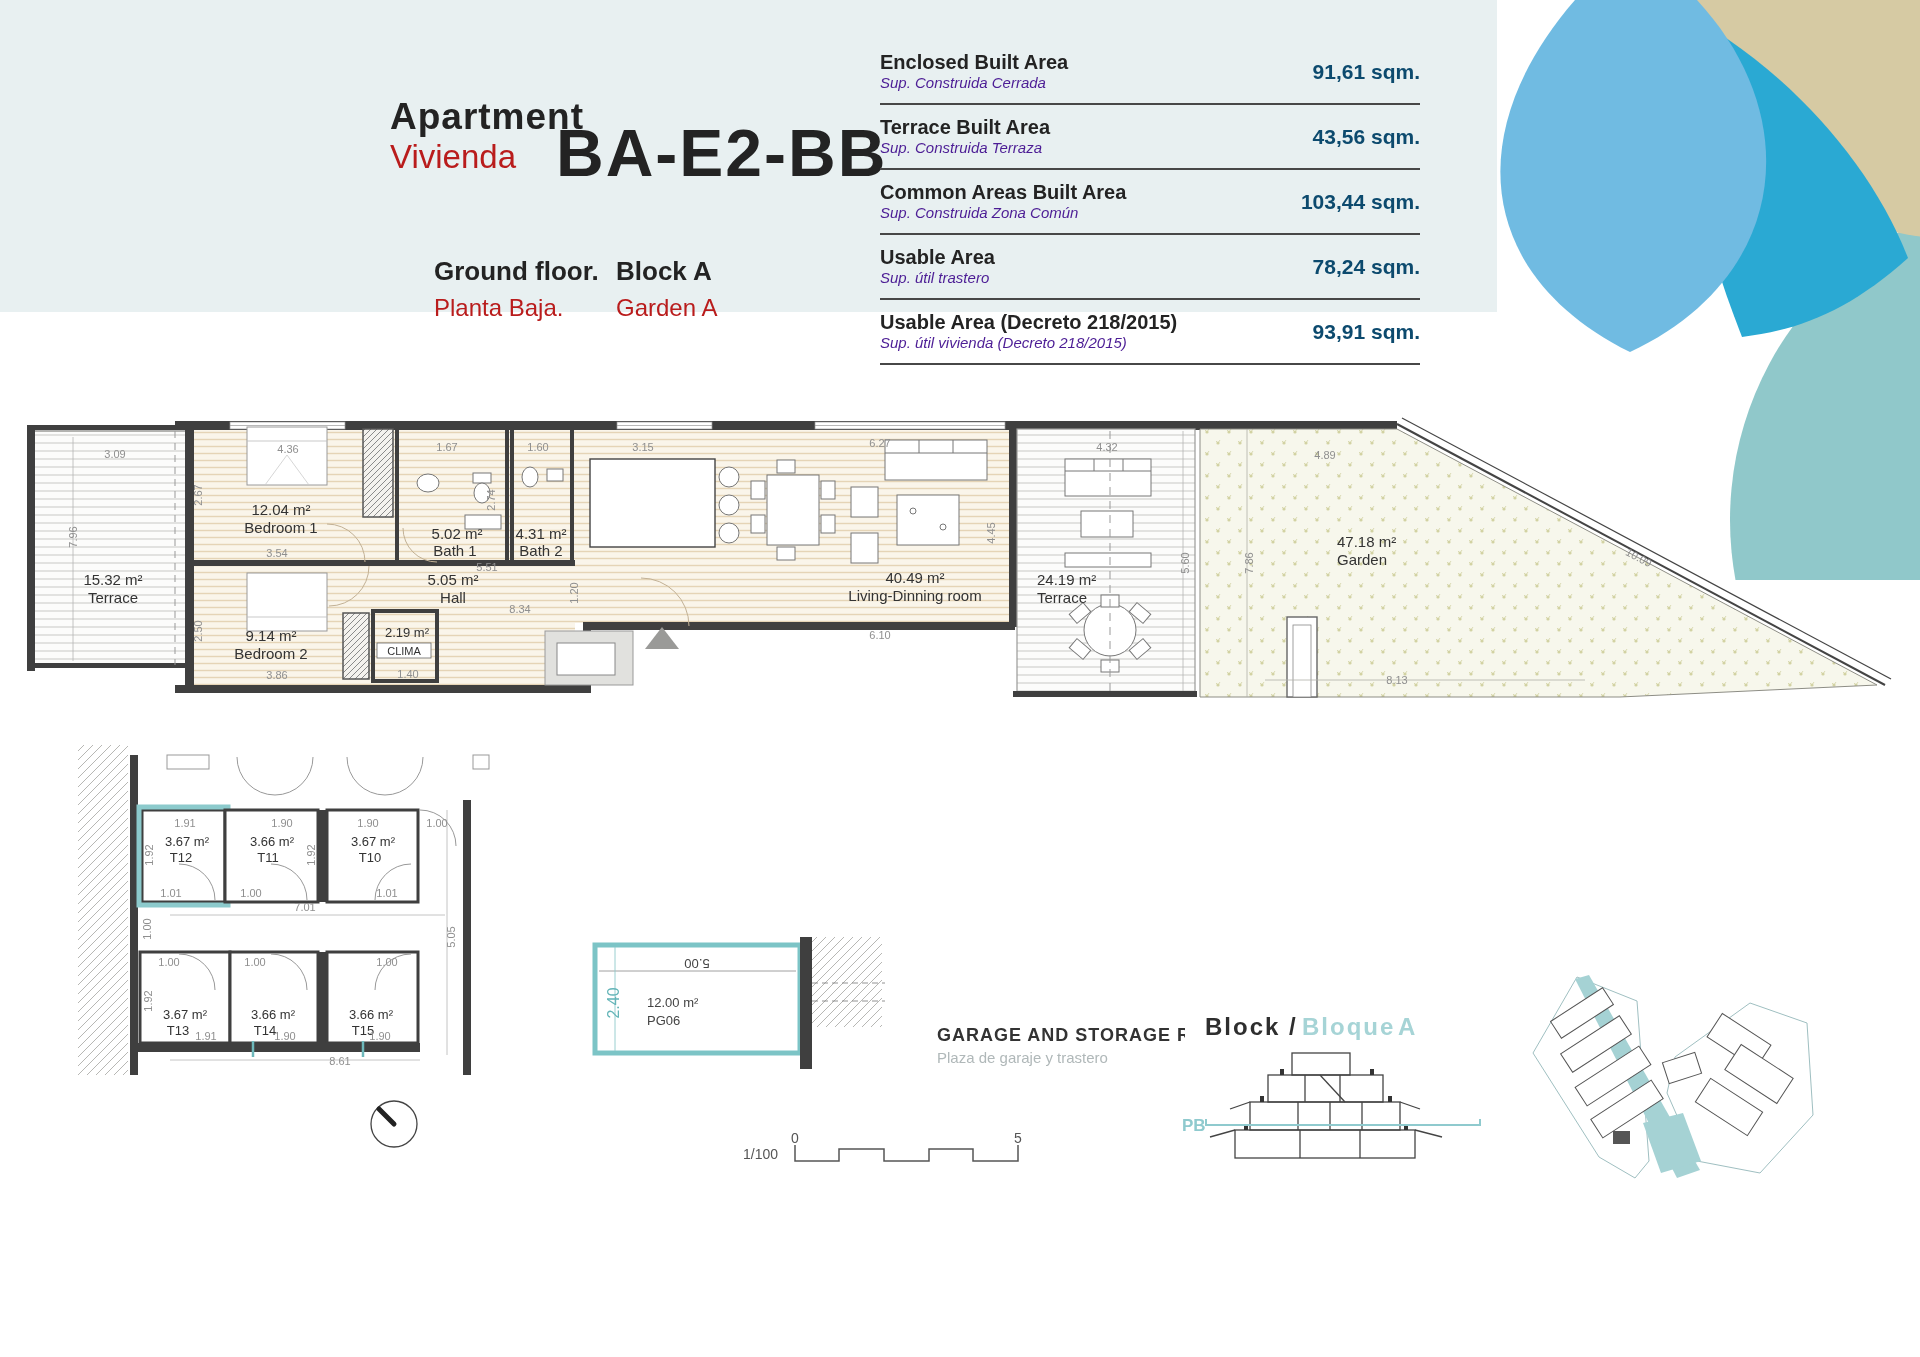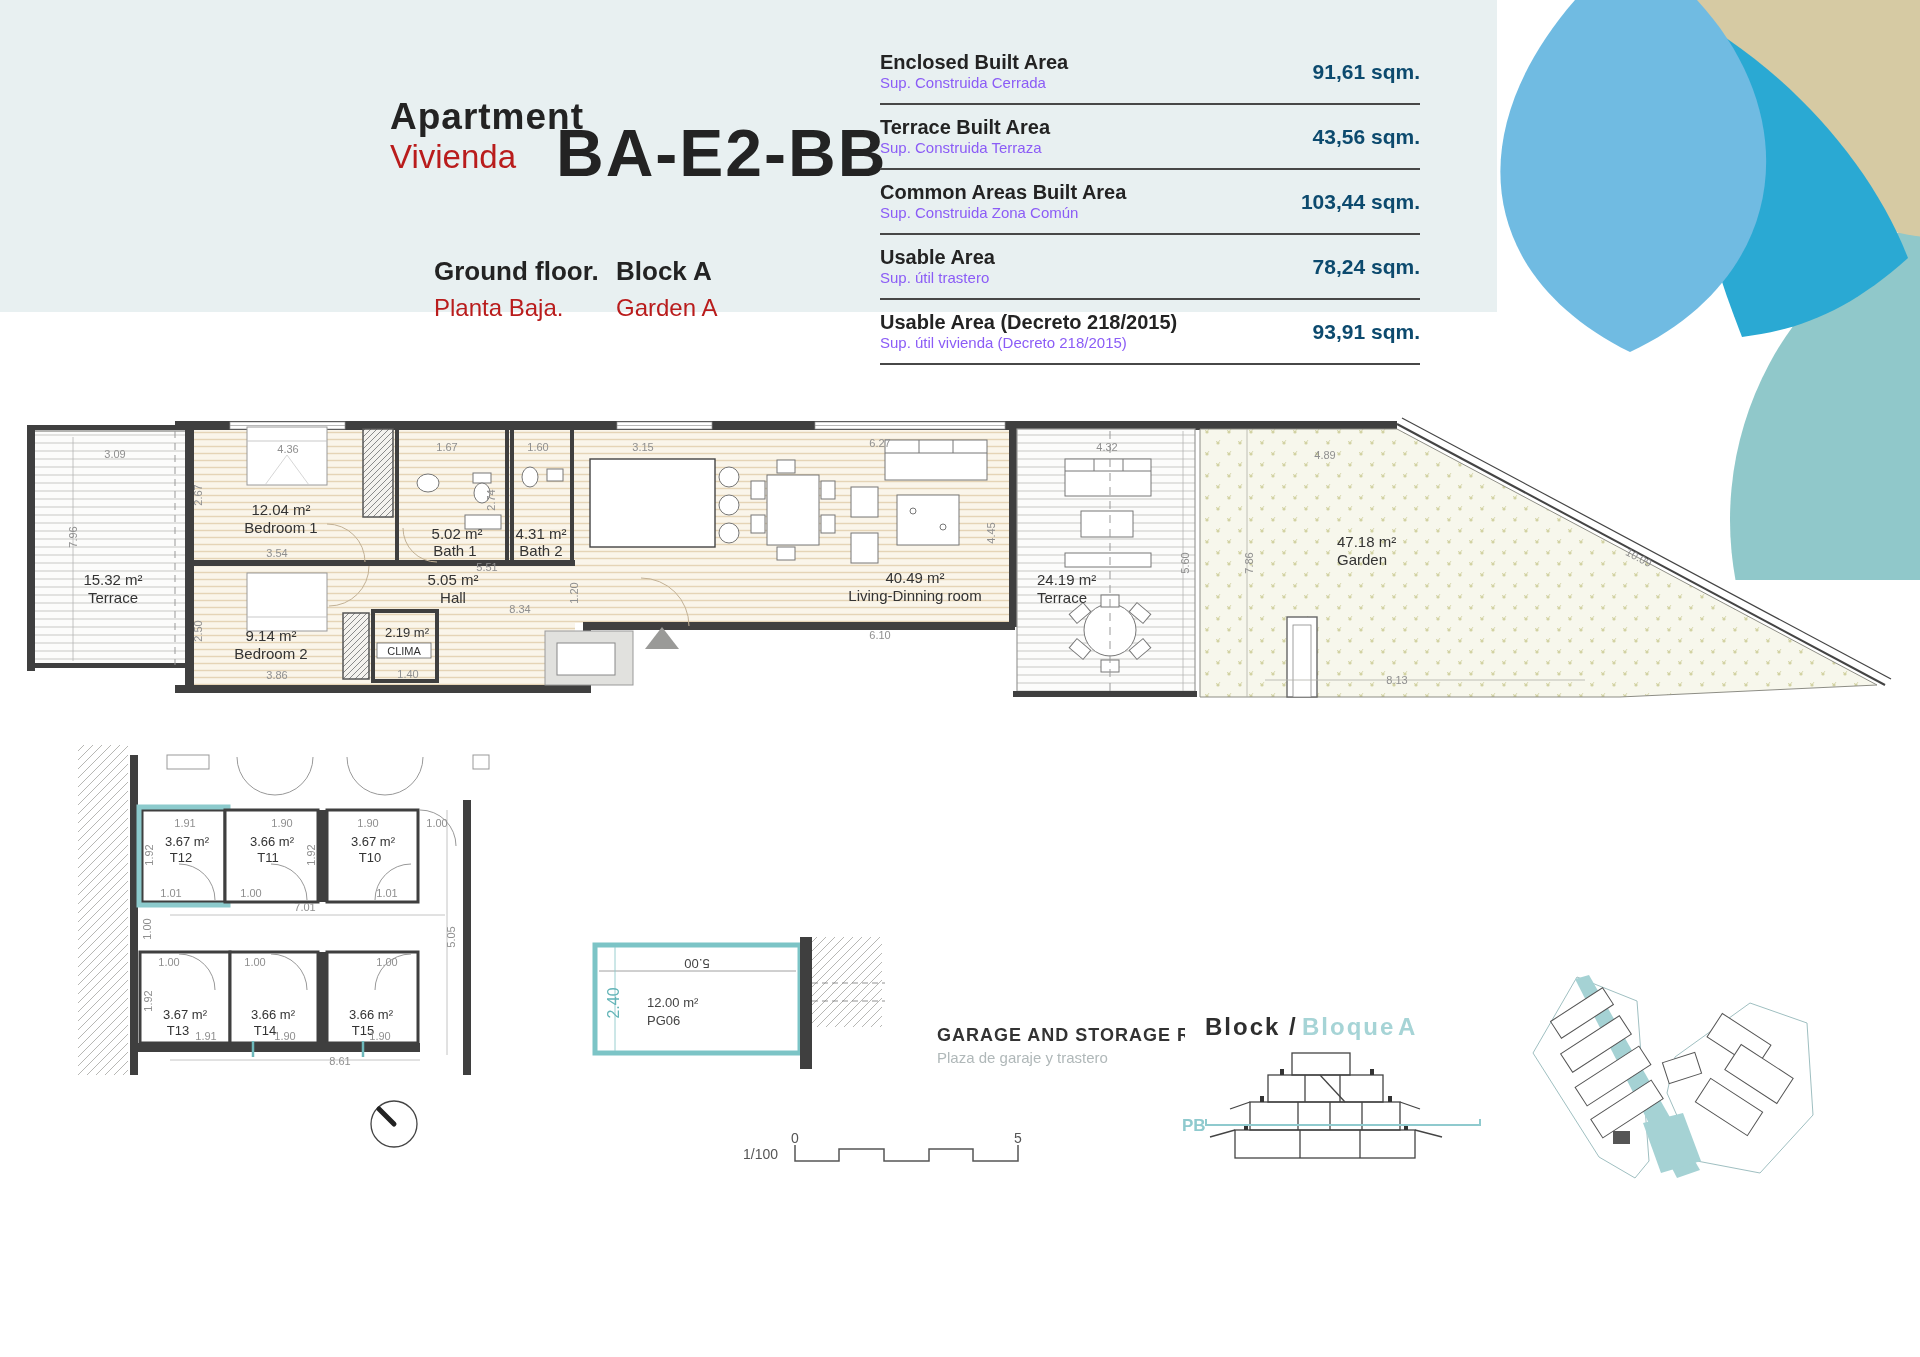"Sup. Construida Cerrada" .alabel-es { color: #8b5cf6 -> #4c1d95; font-style: none -> italic }
